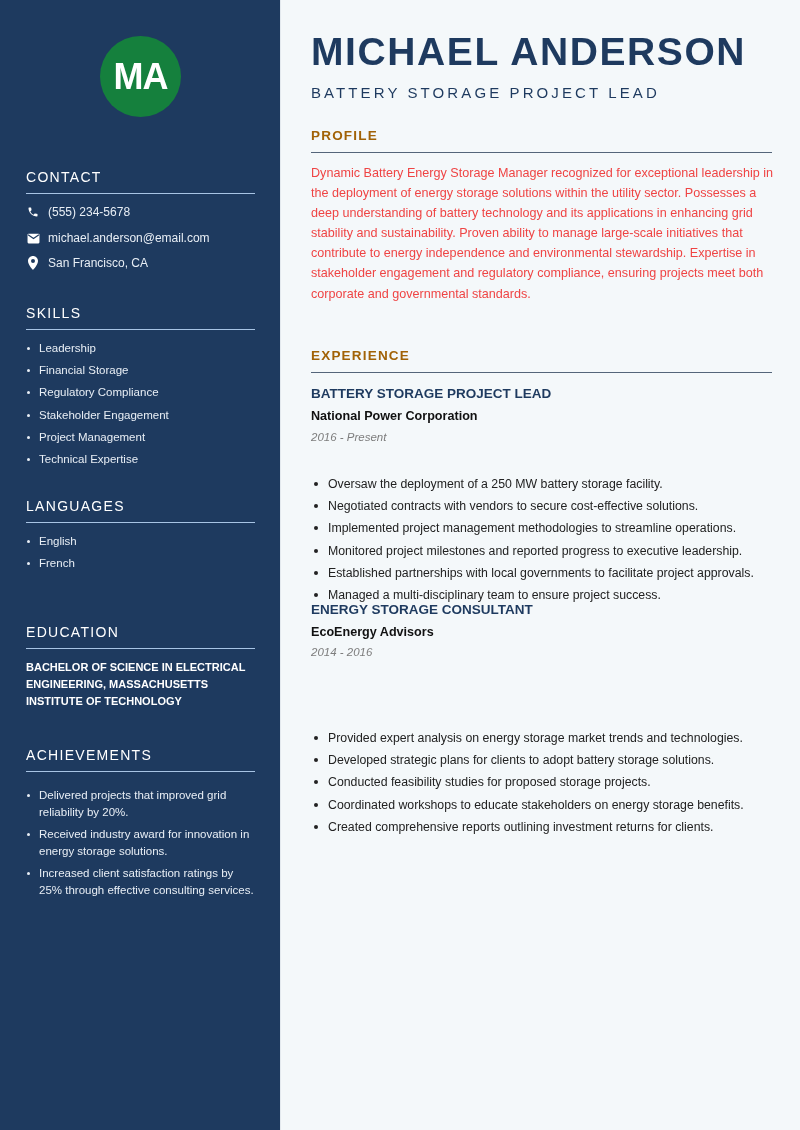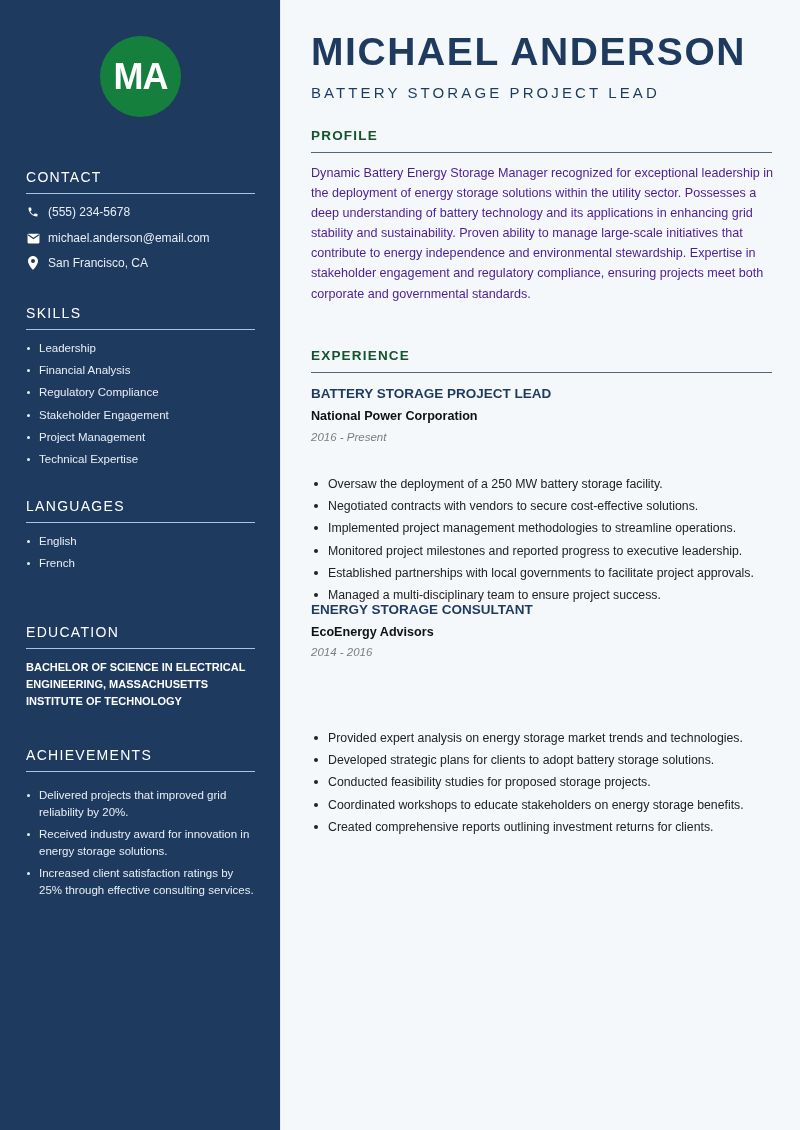"PROFILE" .m-head { color: #14532d -> #a16207 }
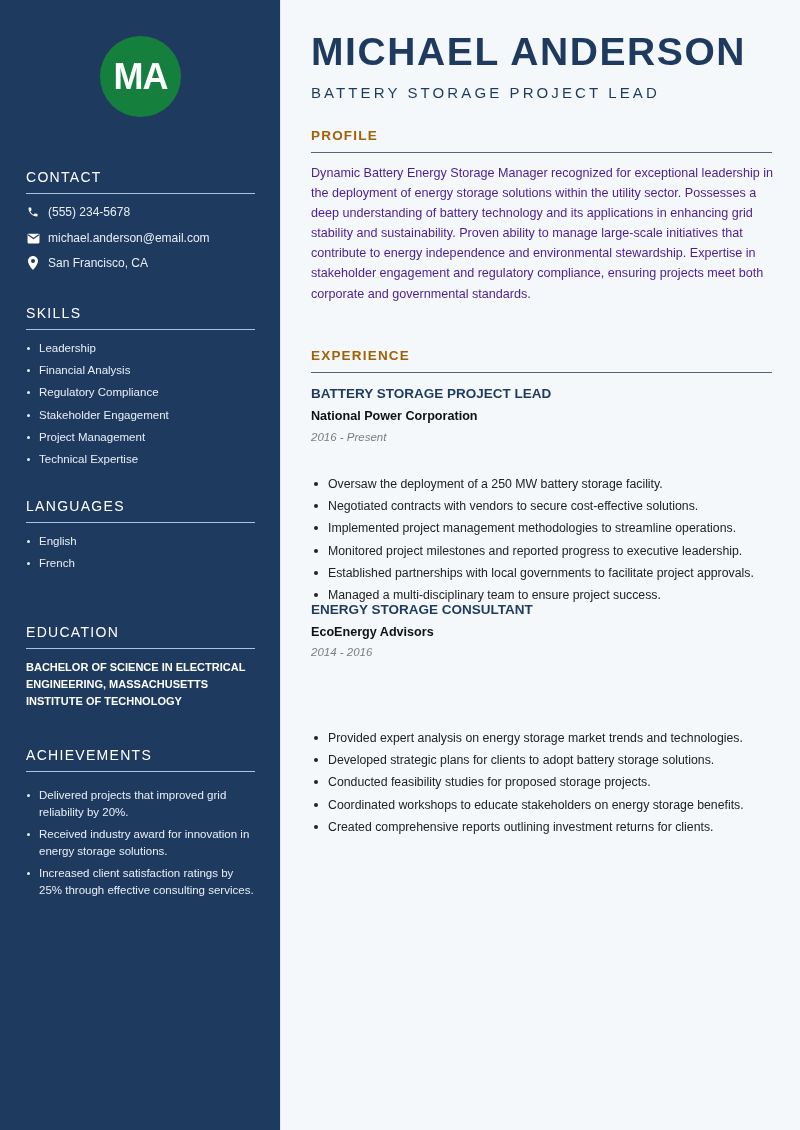"Dynamic Battery Energy Storage Manager" .profile { color: #4c1d95 -> #ef4444 }
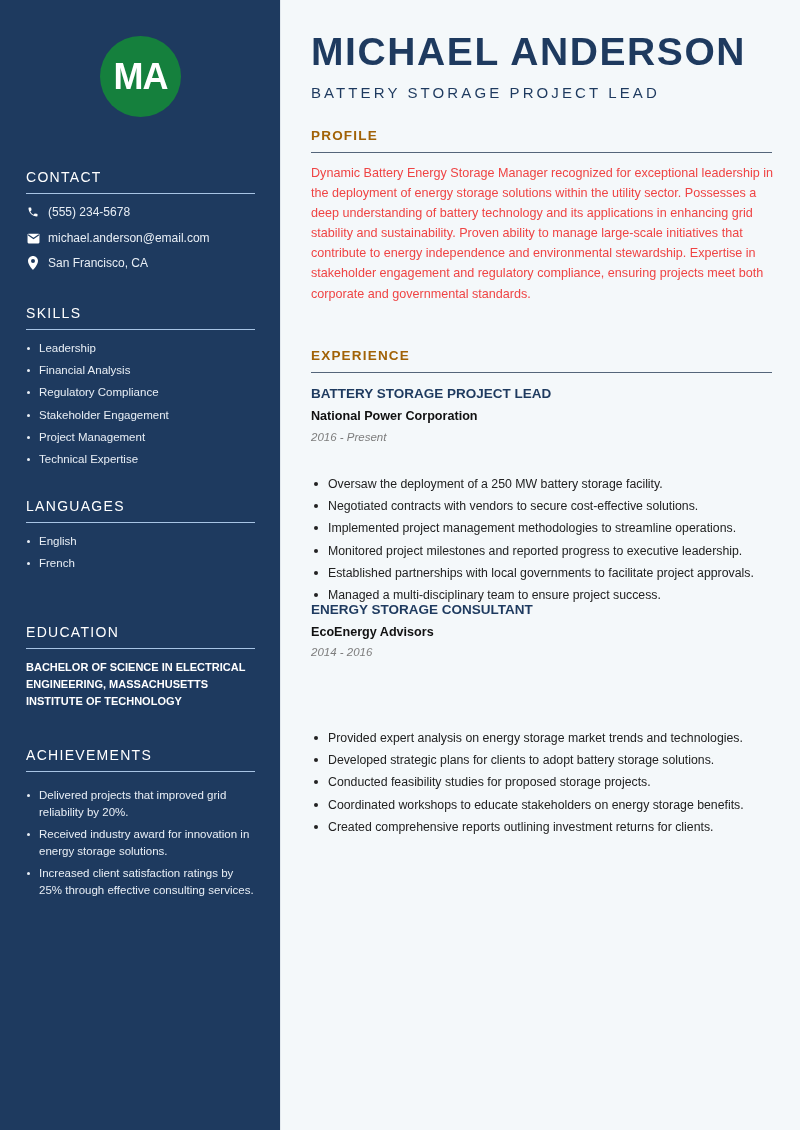"Financial Analysis" li { text: Analysis -> Storage }
